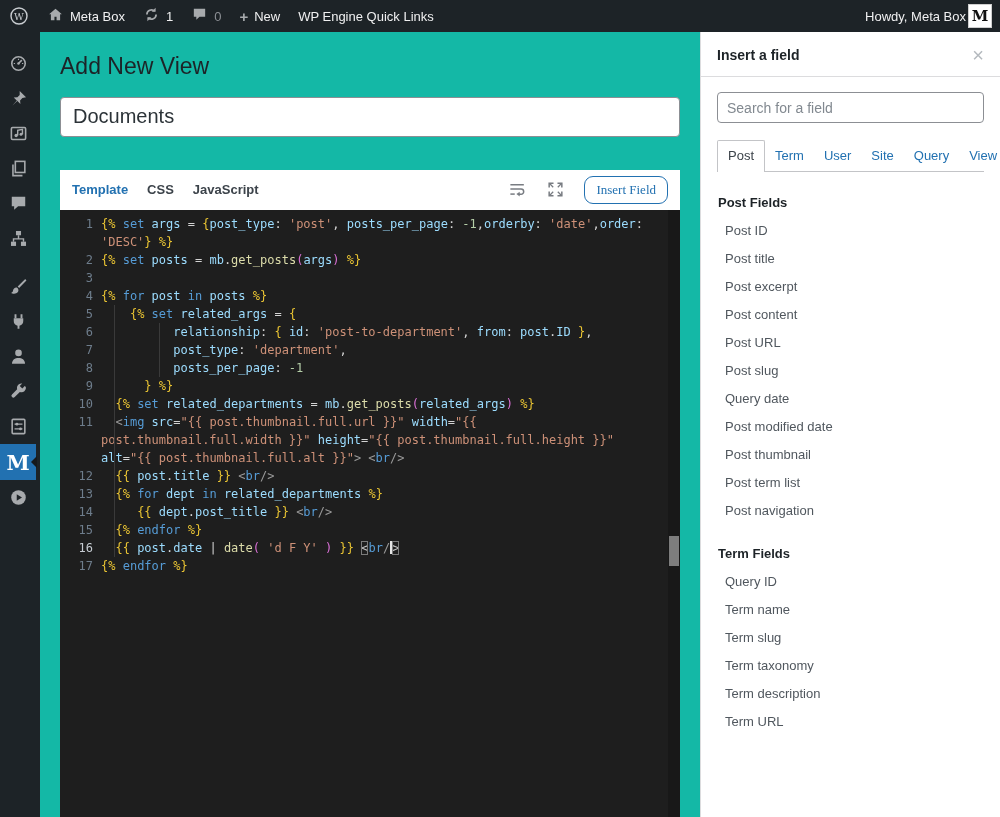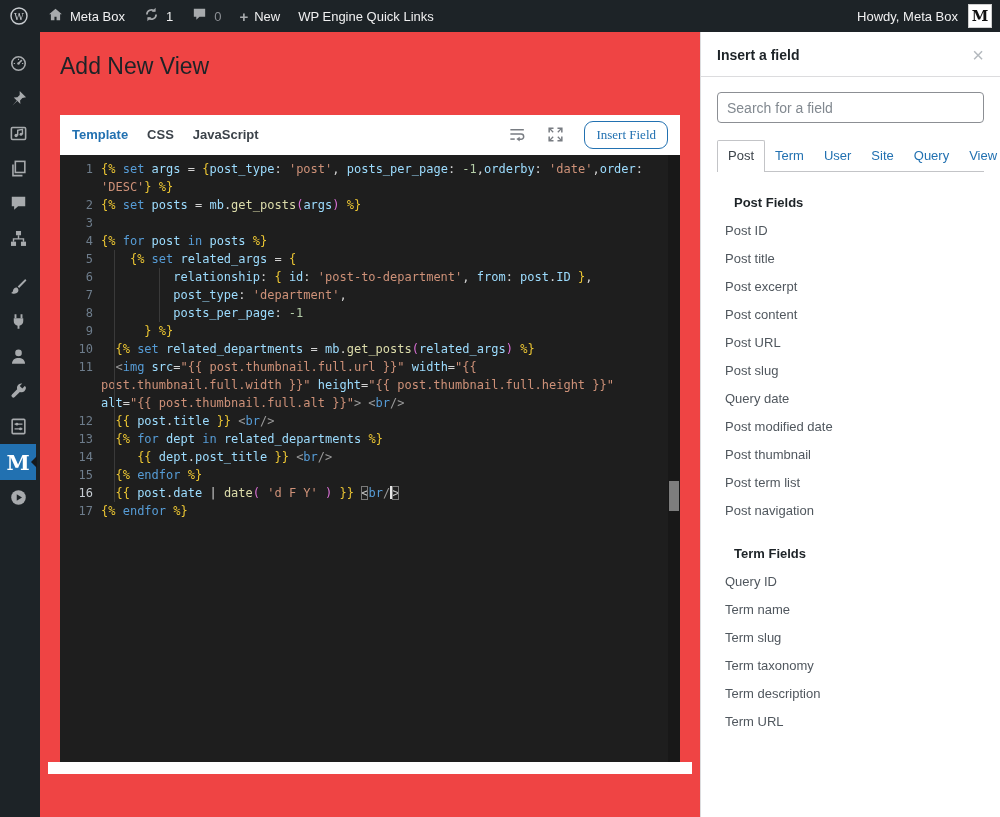"Howdy, Meta Box" .ab-right { gap: 8px -> none }
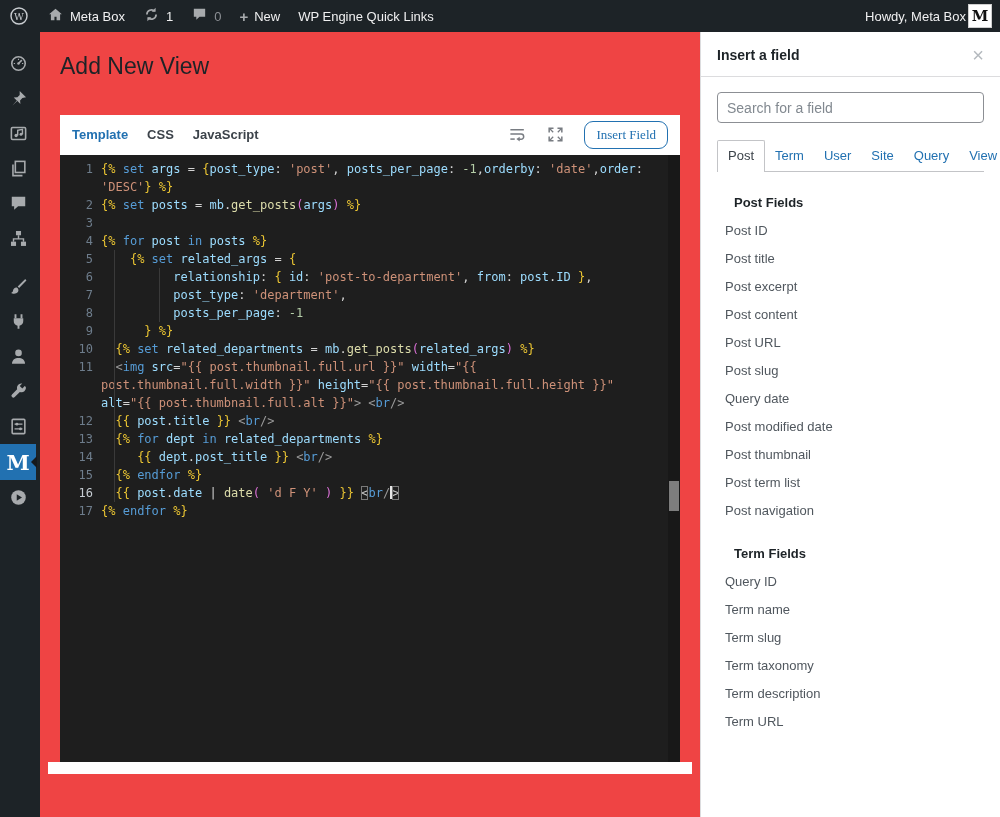"Add New View" #content { background: #ef4444 -> #14b8a6 }
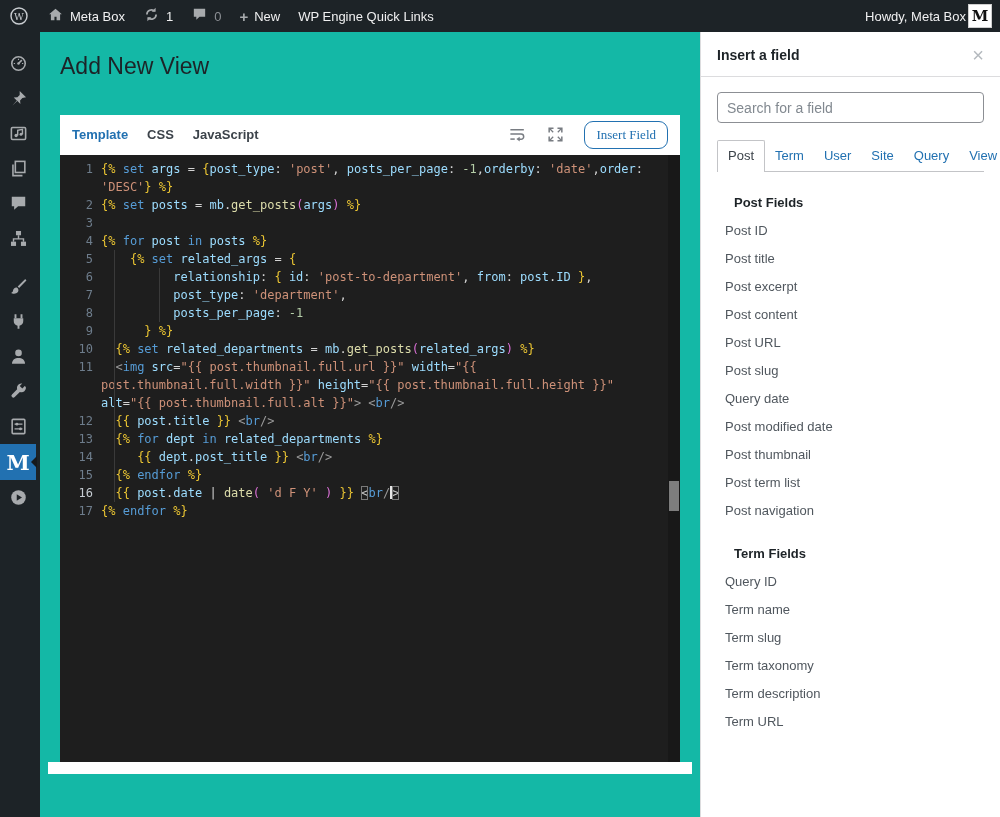"Documents" input { html: none -> <input> }
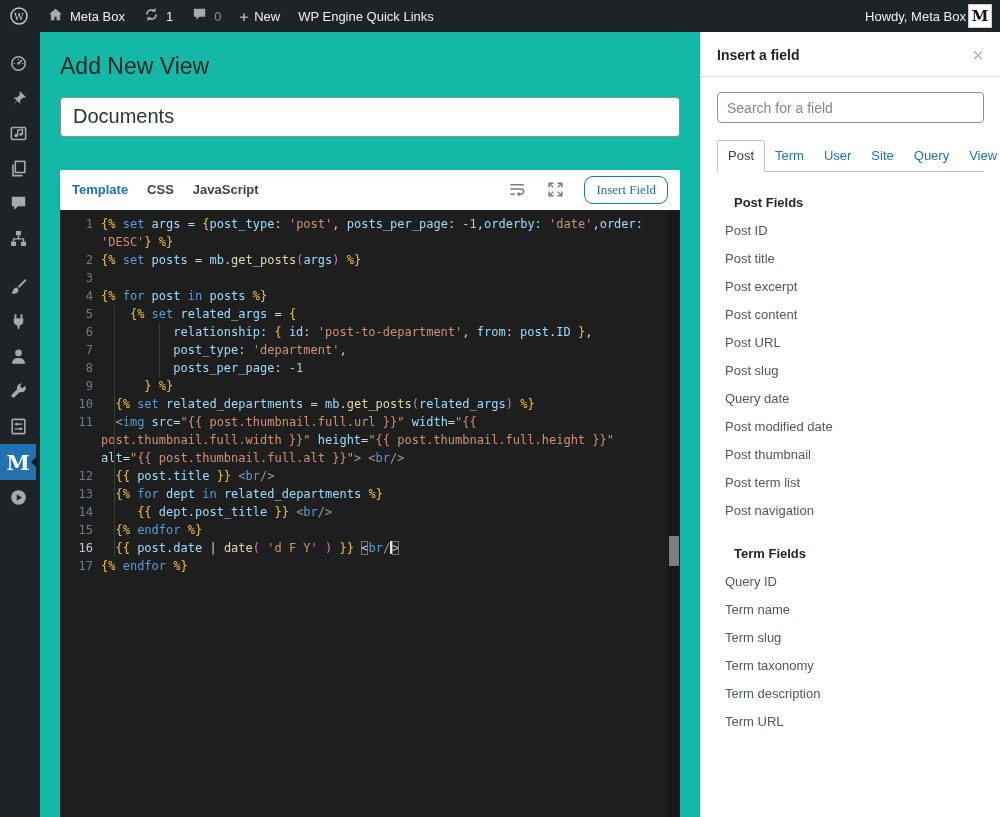"Post Fields" .sec-heading { margin: 21px 16px 7px -> 21px 0 7px }
